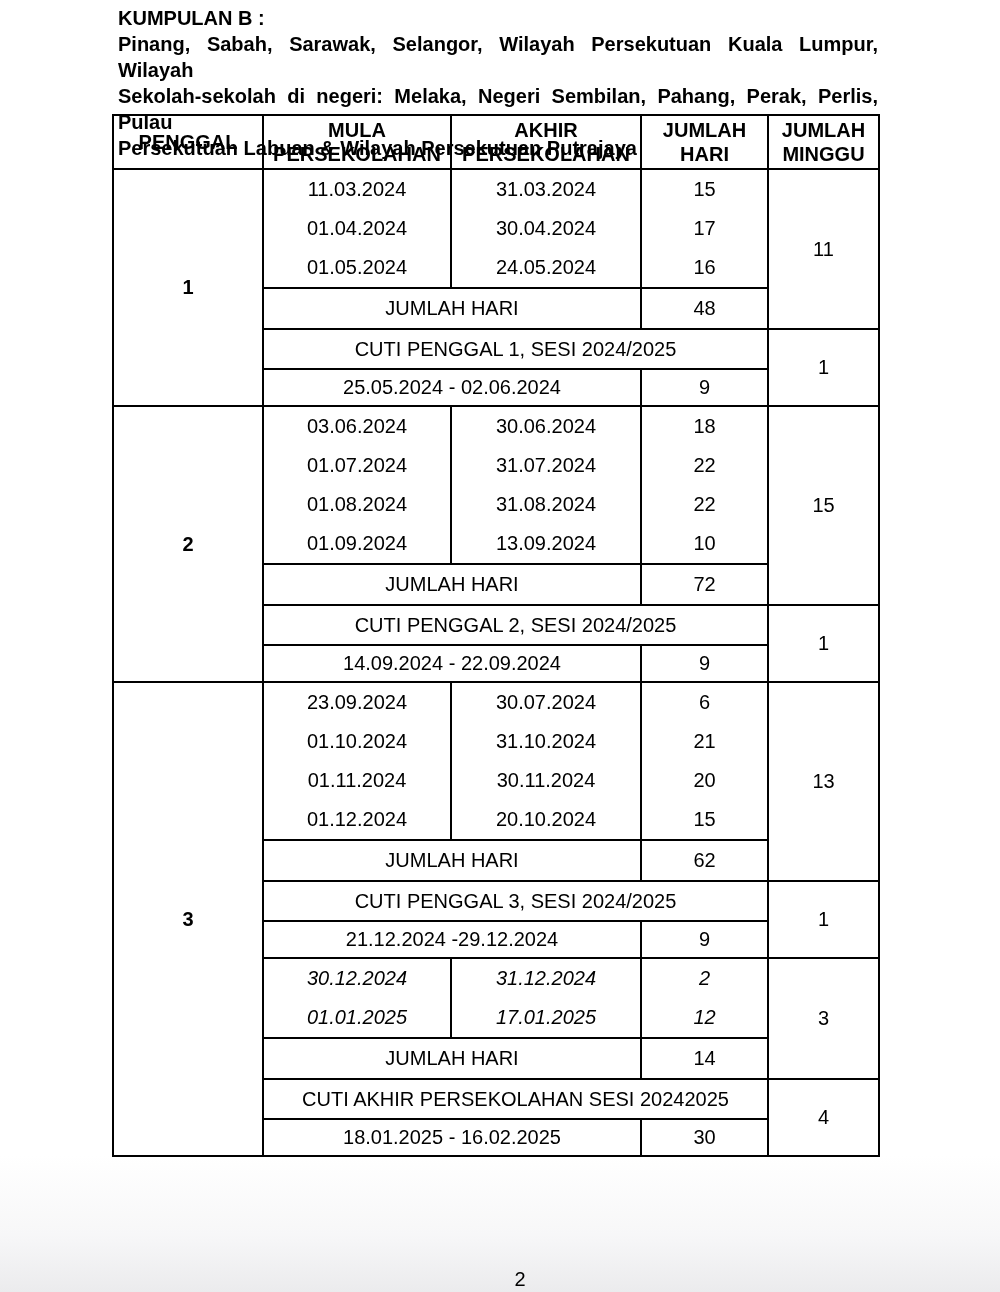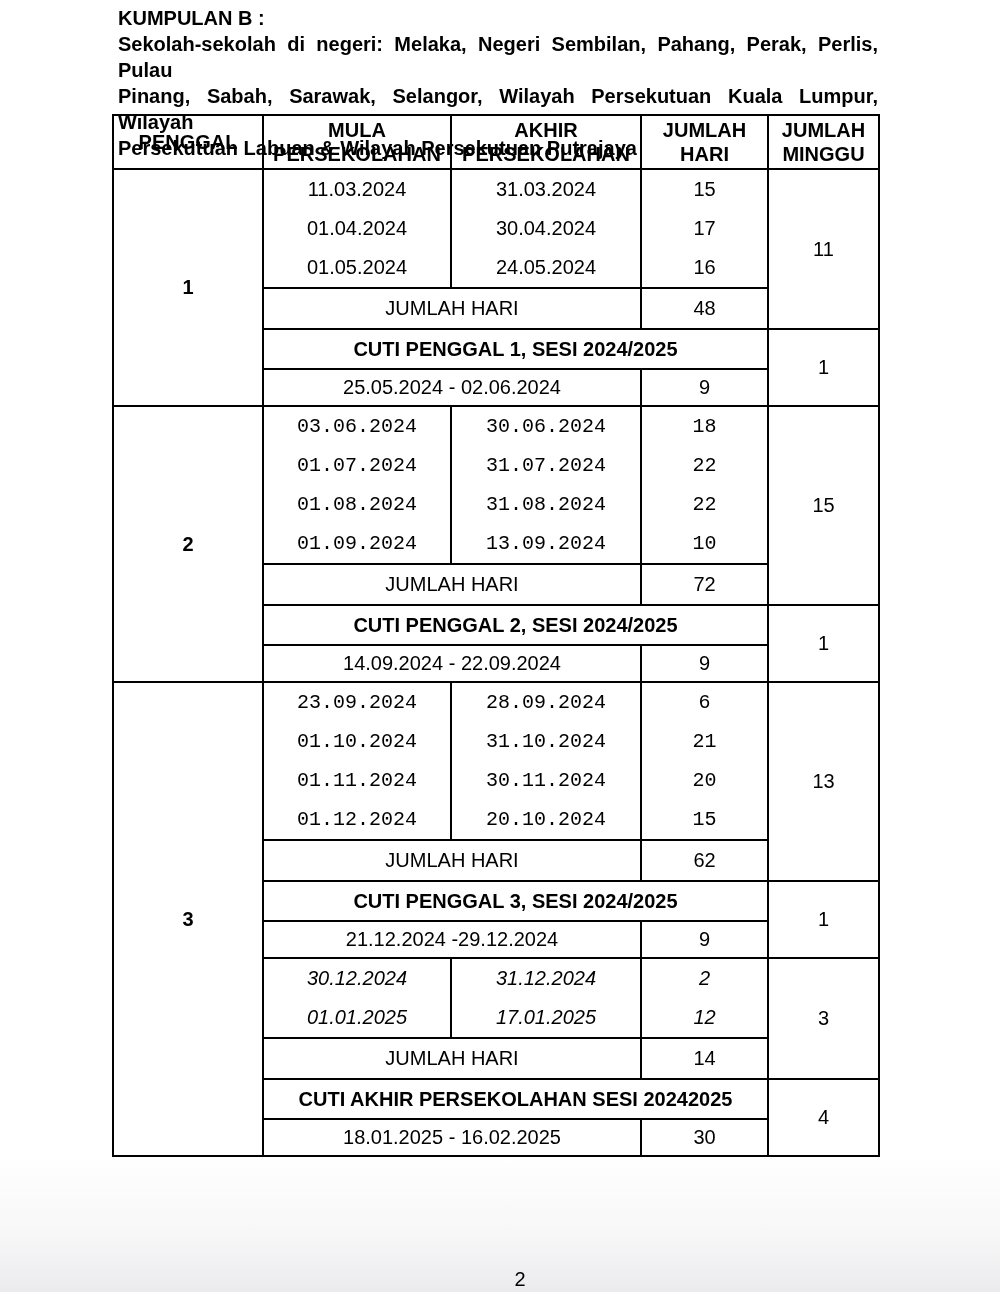"Sekolah-sekolah di negeri: Melaka," div.sub-line { order: before "Pinang, Sabah, Sarawak, Selangor," -> after "Pinang, Sabah, Sarawak, Selangor," }
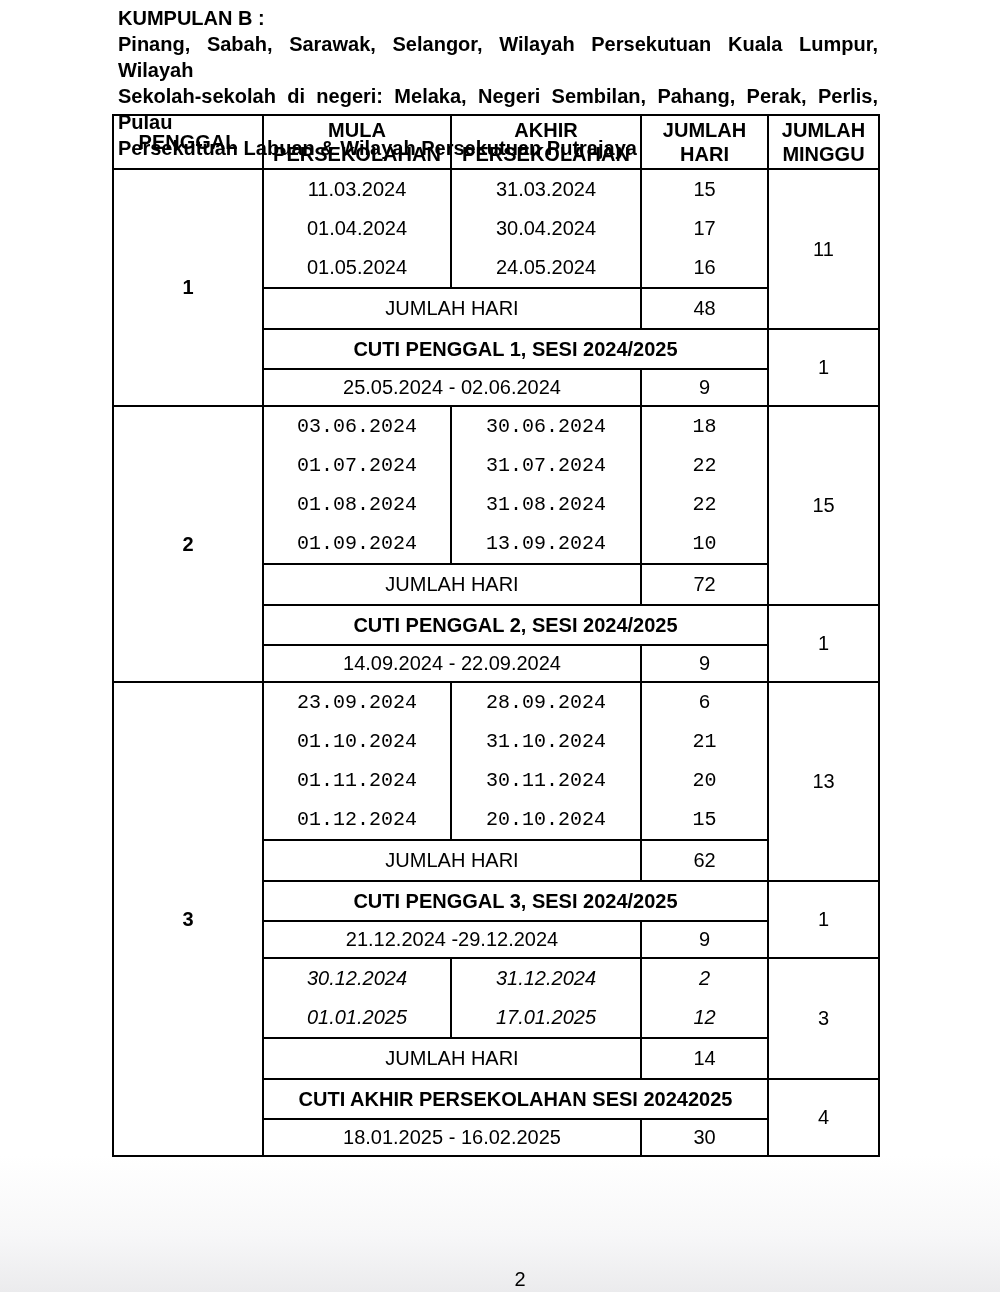"CUTI PENGGAL 1, SESI 2024/2025" tr.cuti-row td.cuti-label { font-weight: bold -> normal }
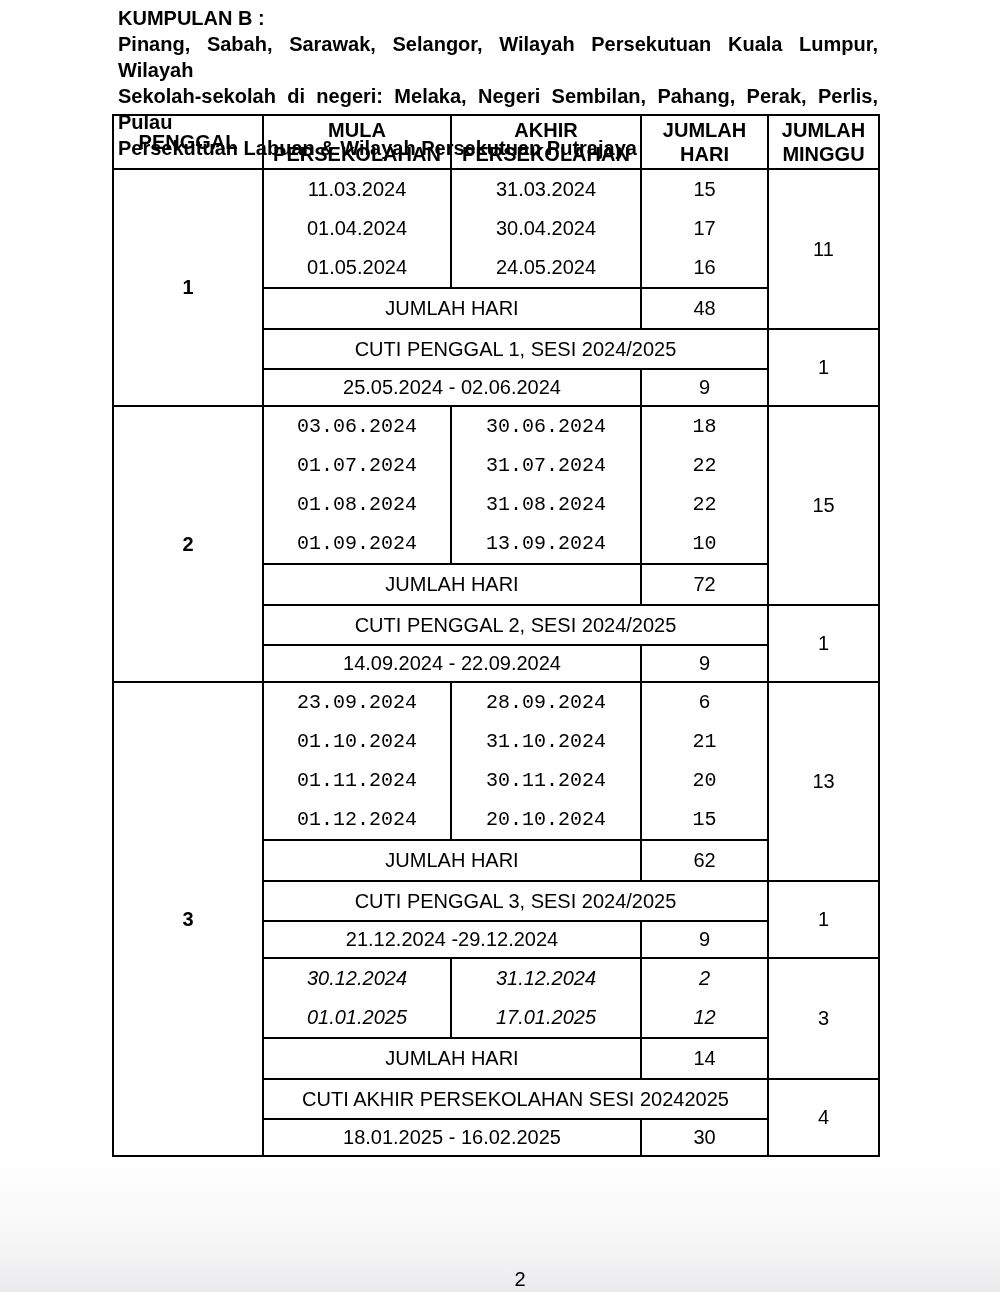"03.06.2024" td.h4 { font-family: Liberation Mono, monospace -> none }
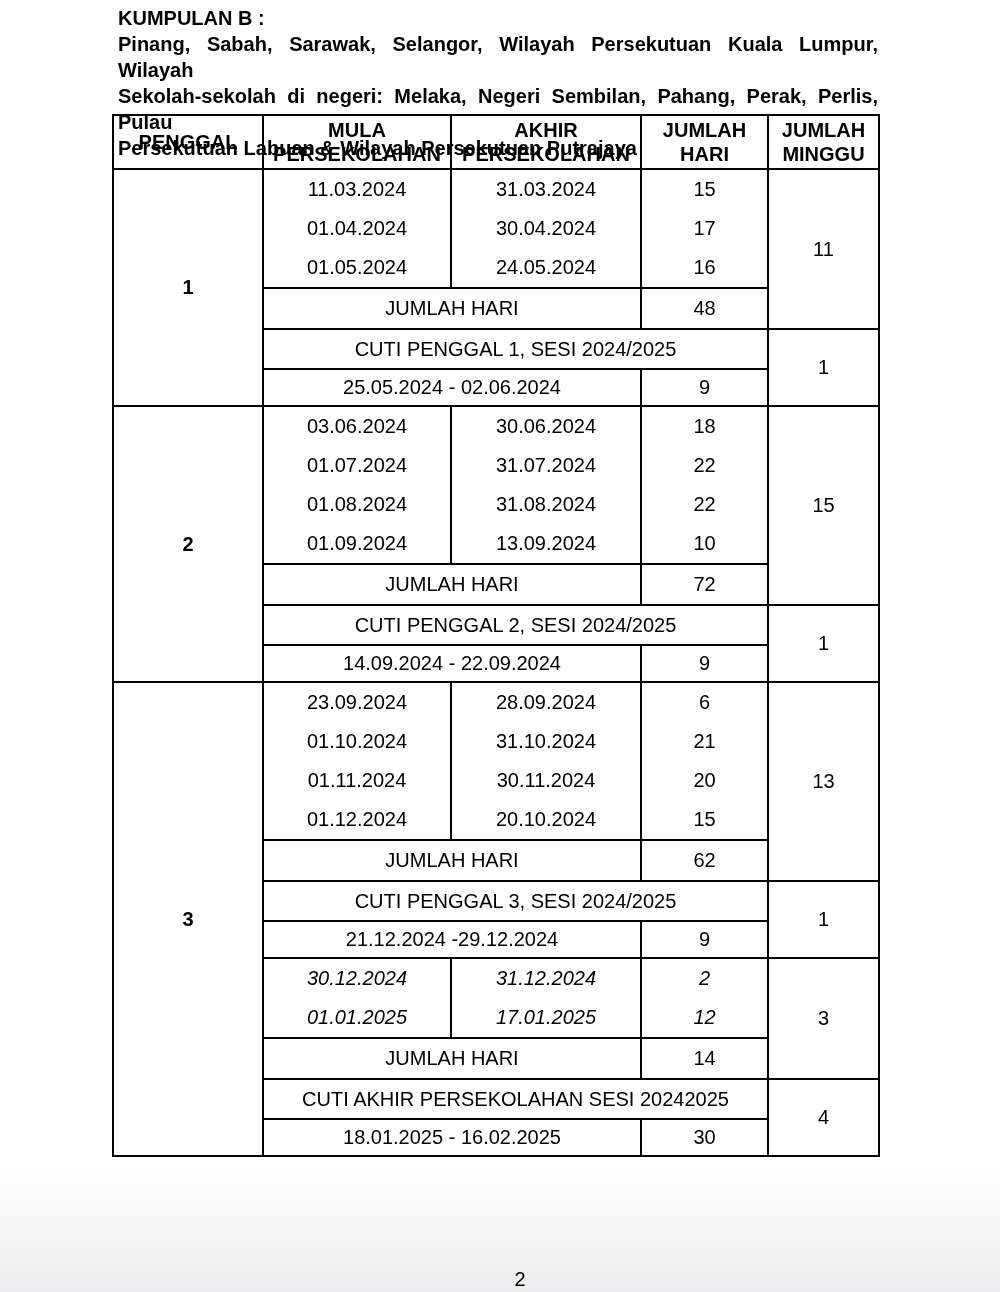"28.09.2024" div.dateline { text: 28.09.2024 -> 30.07.2024 }
